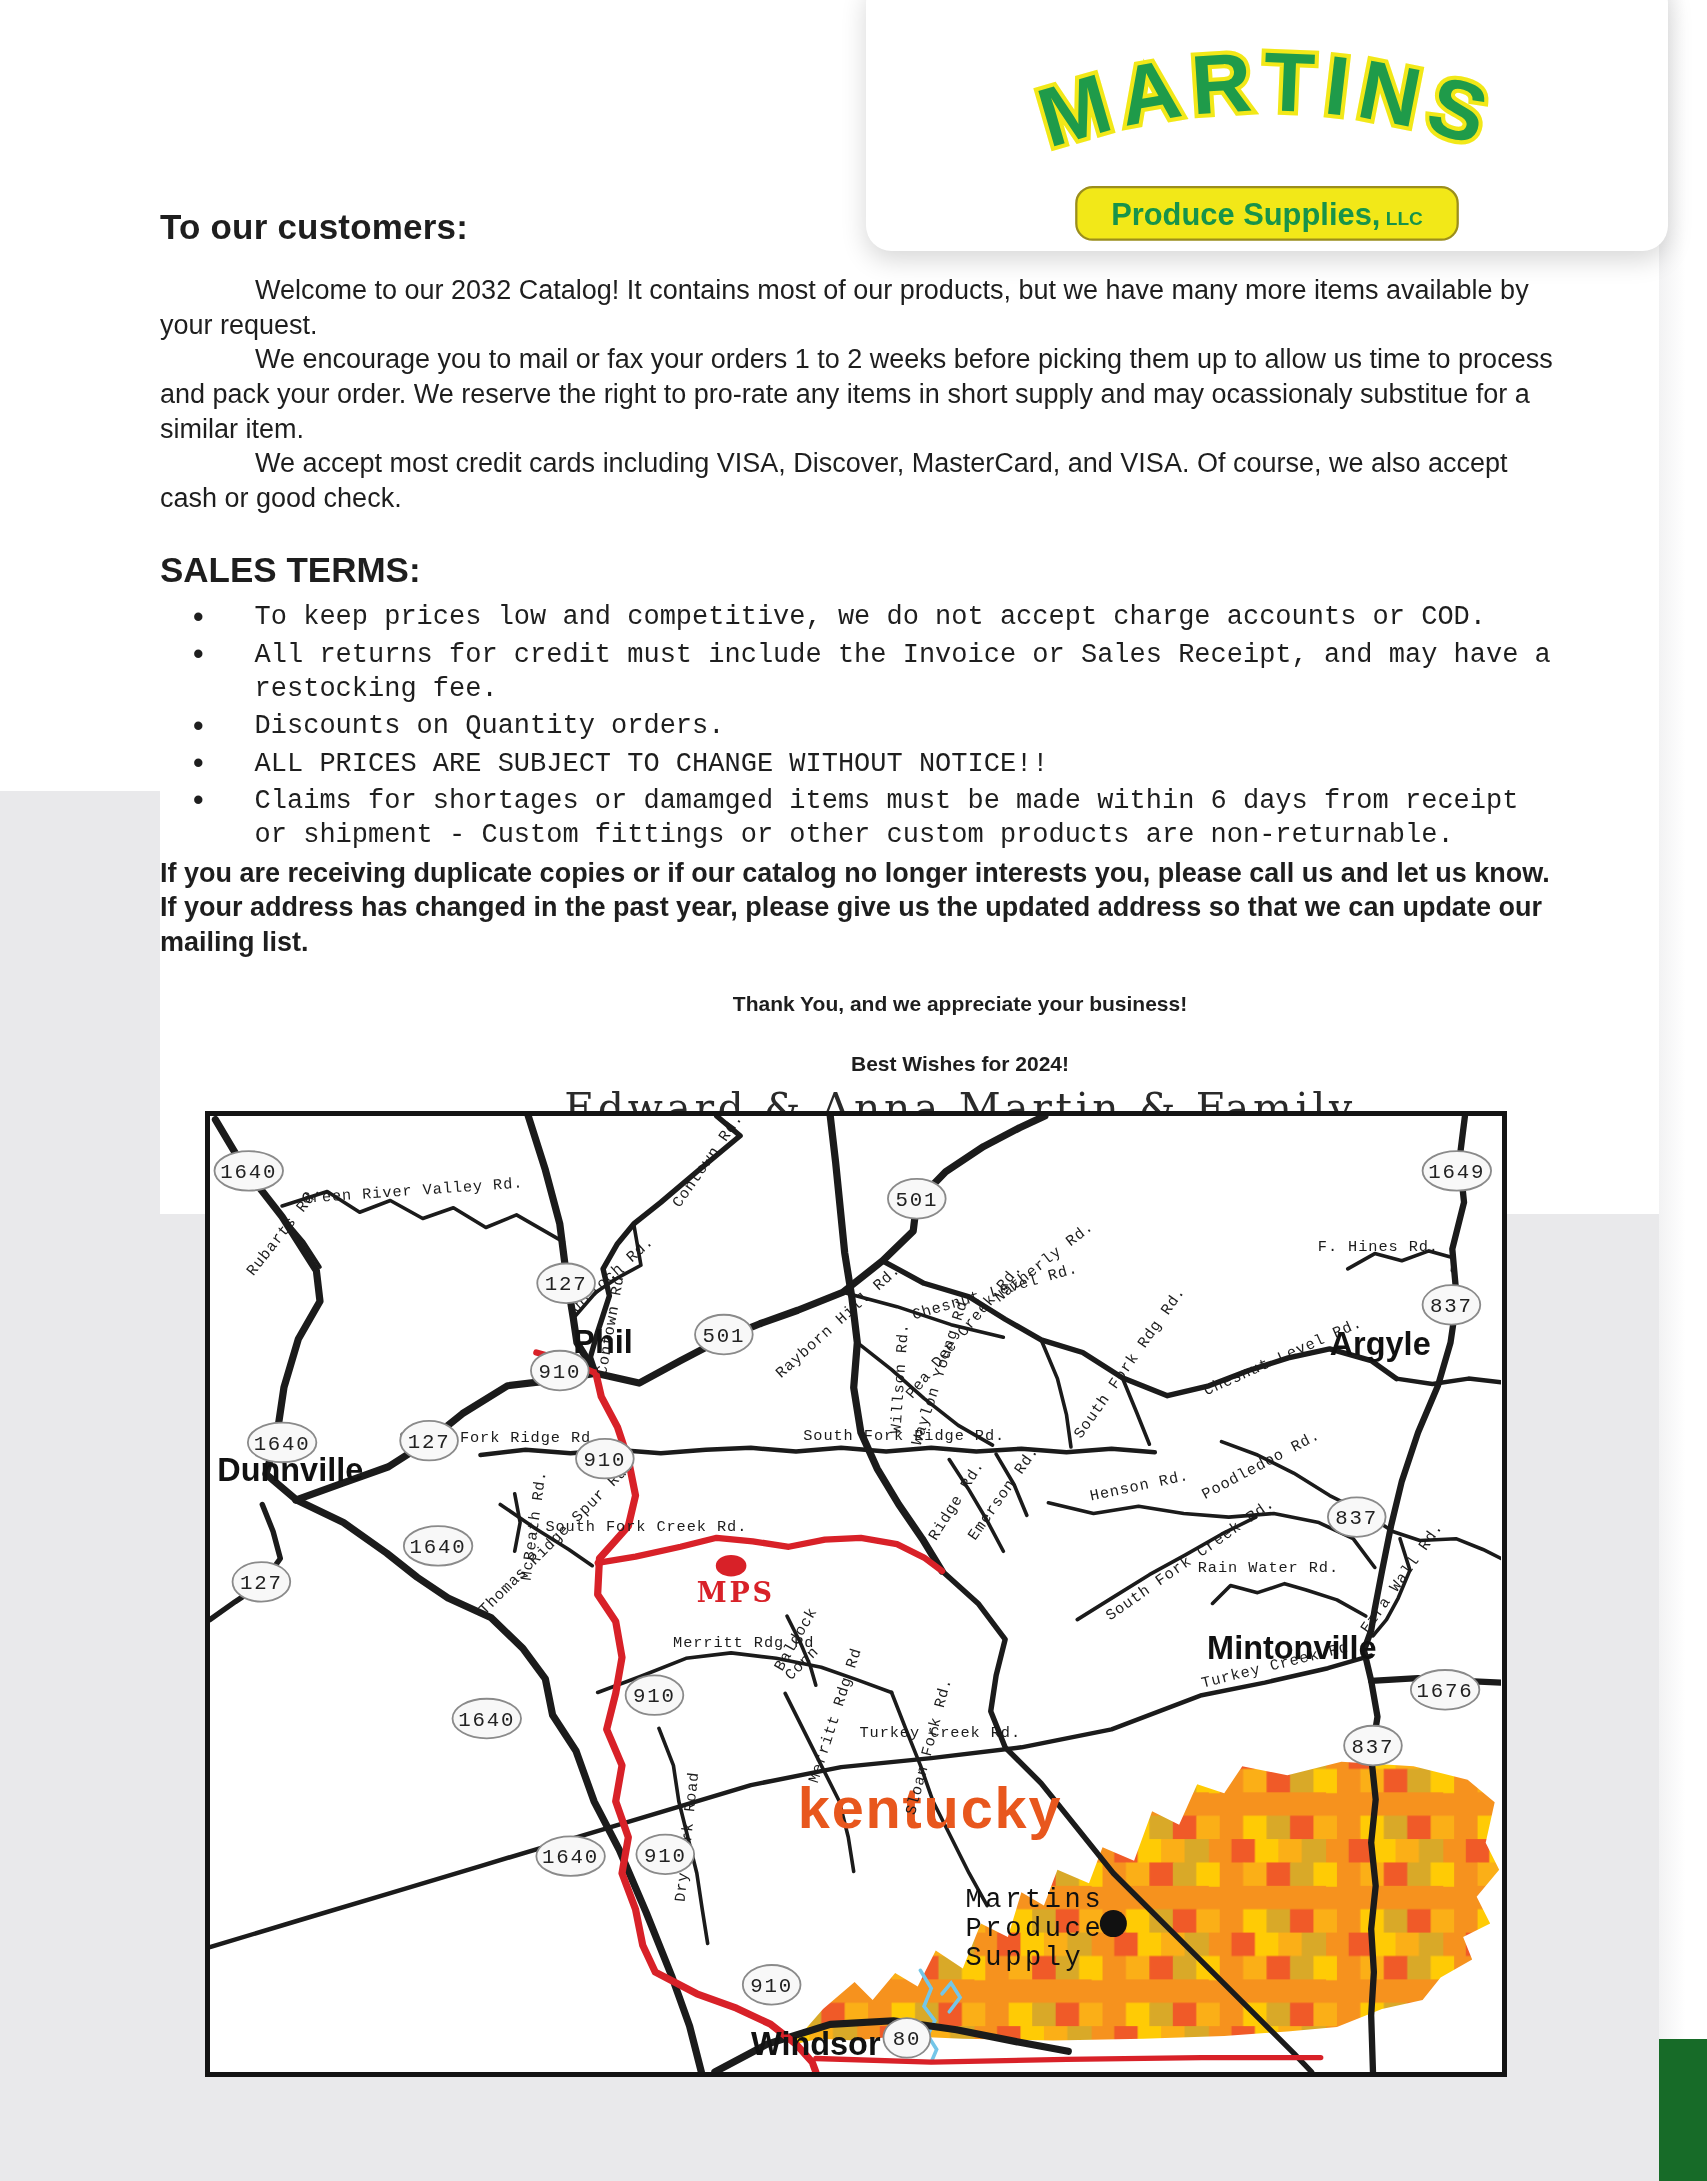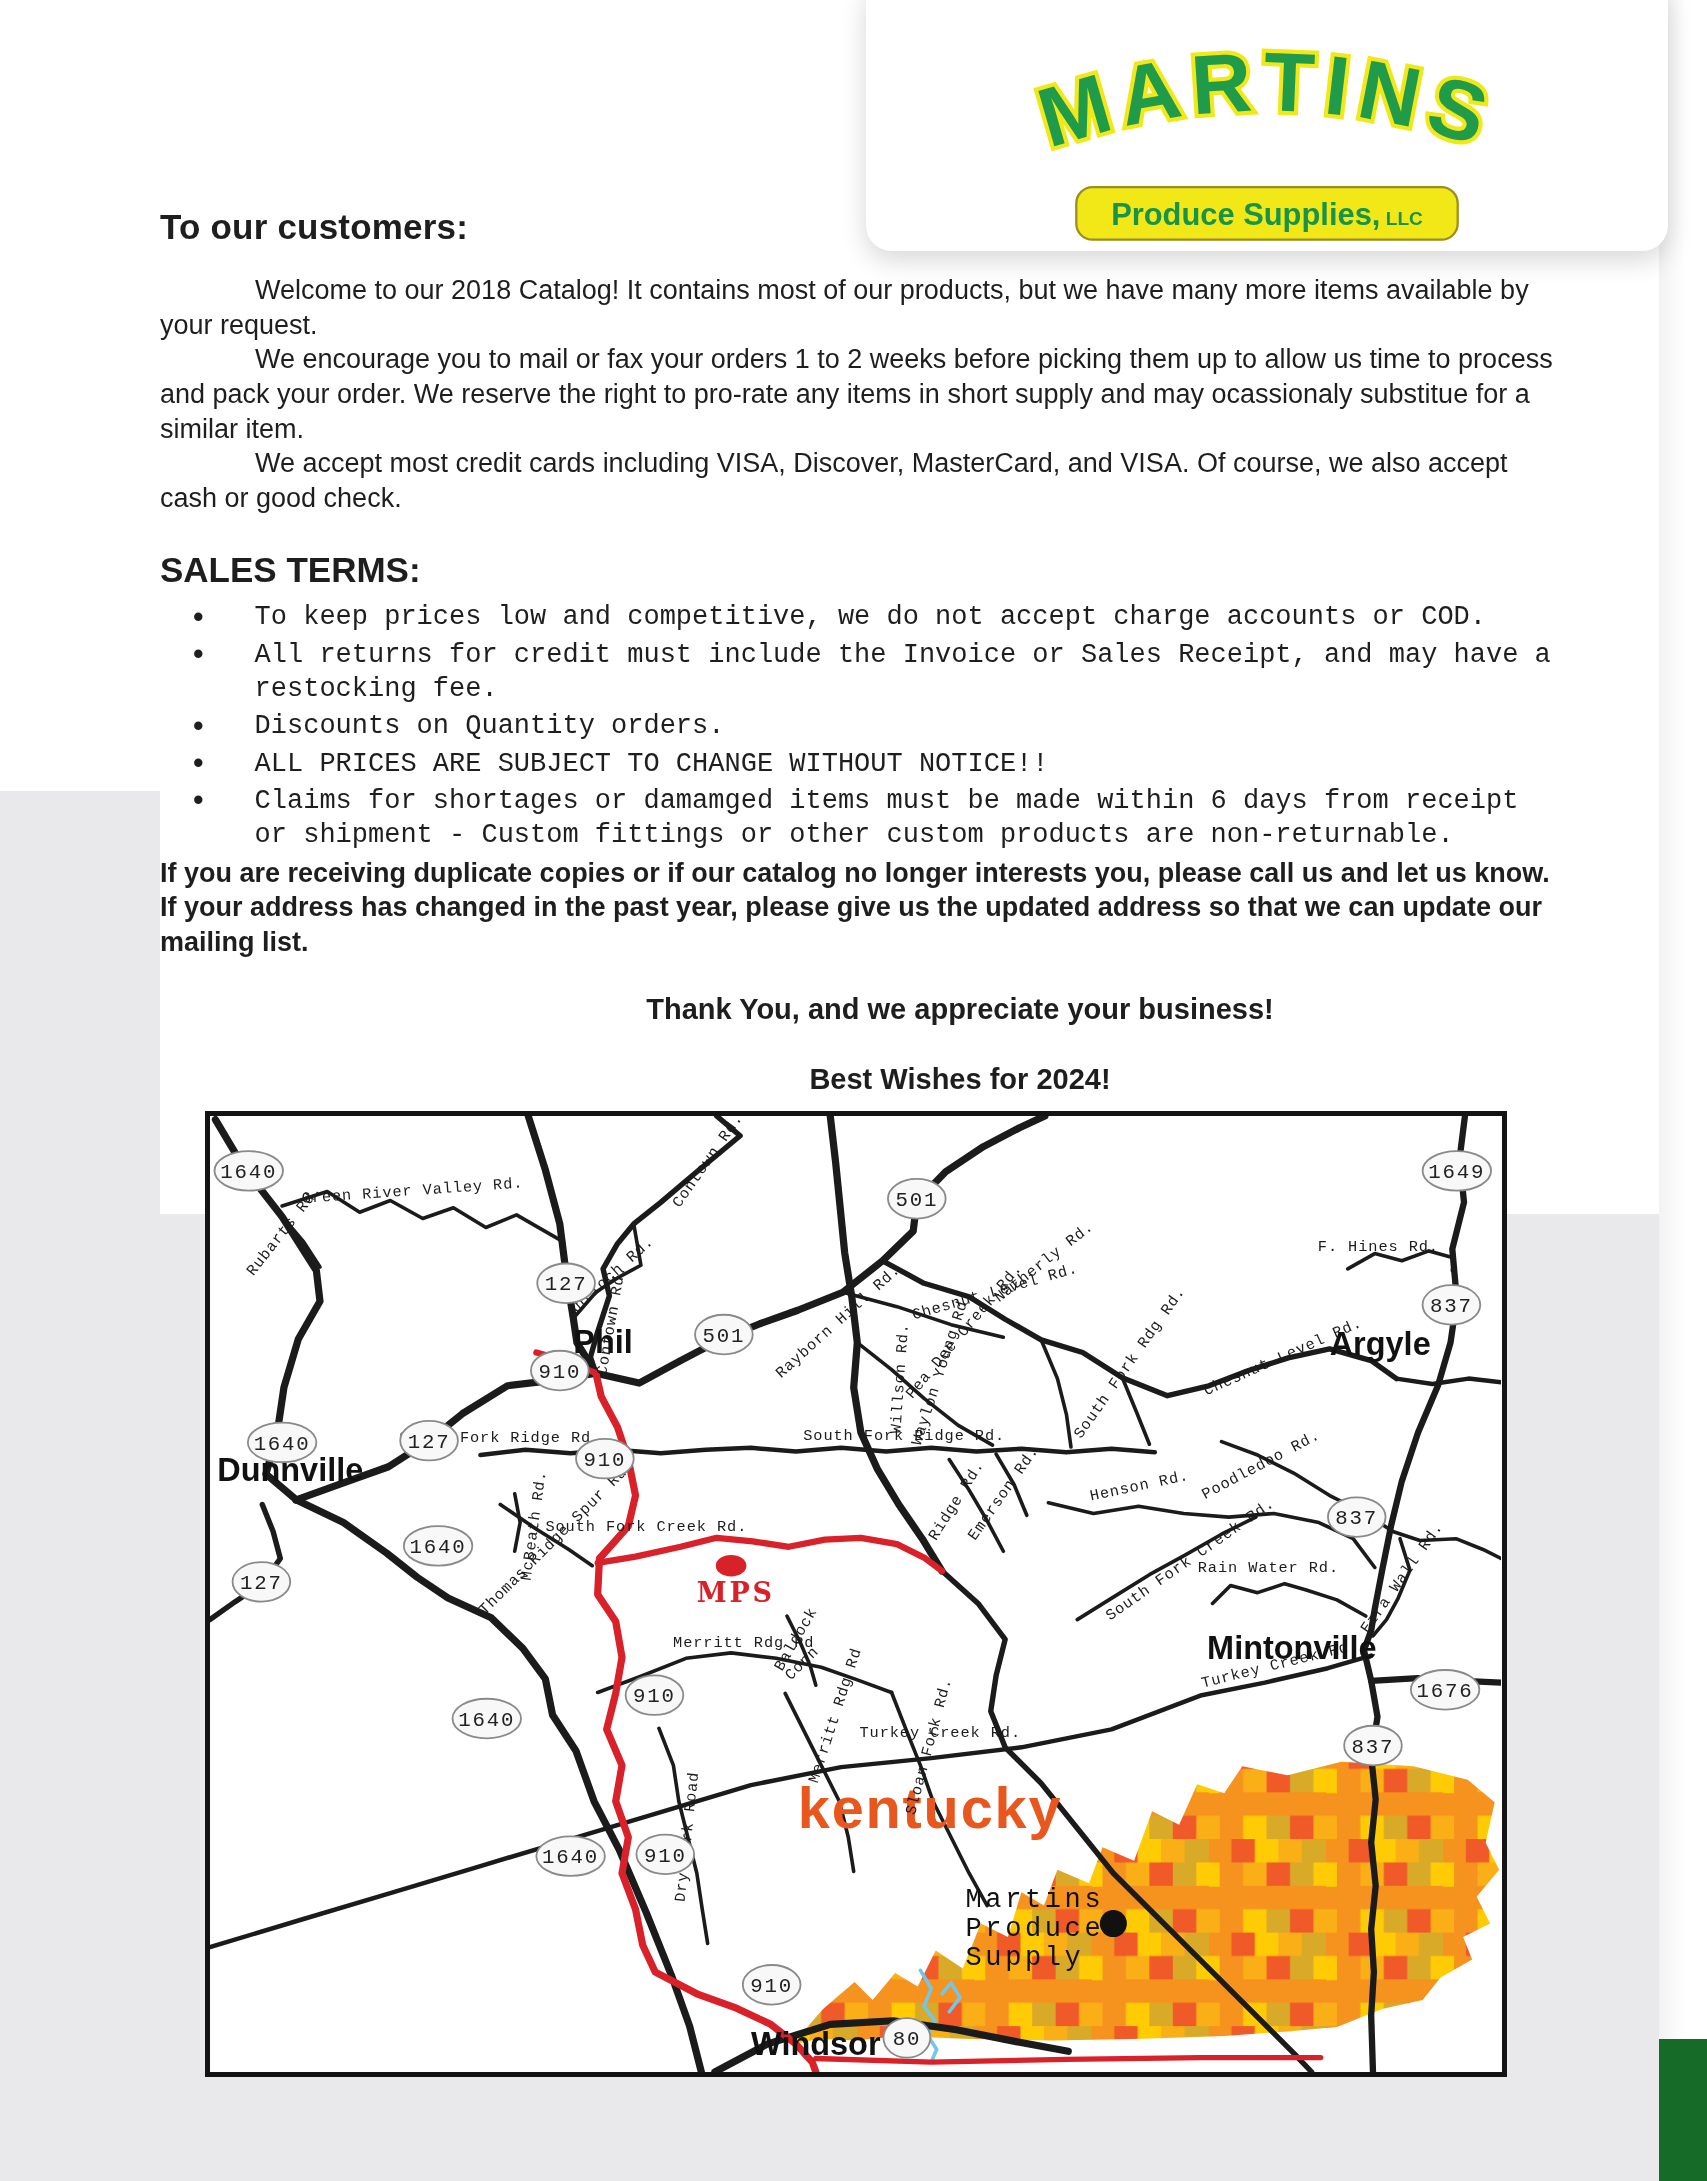"Welcome to our 2018 Catalog!" p { text: 2018 -> 2032 }
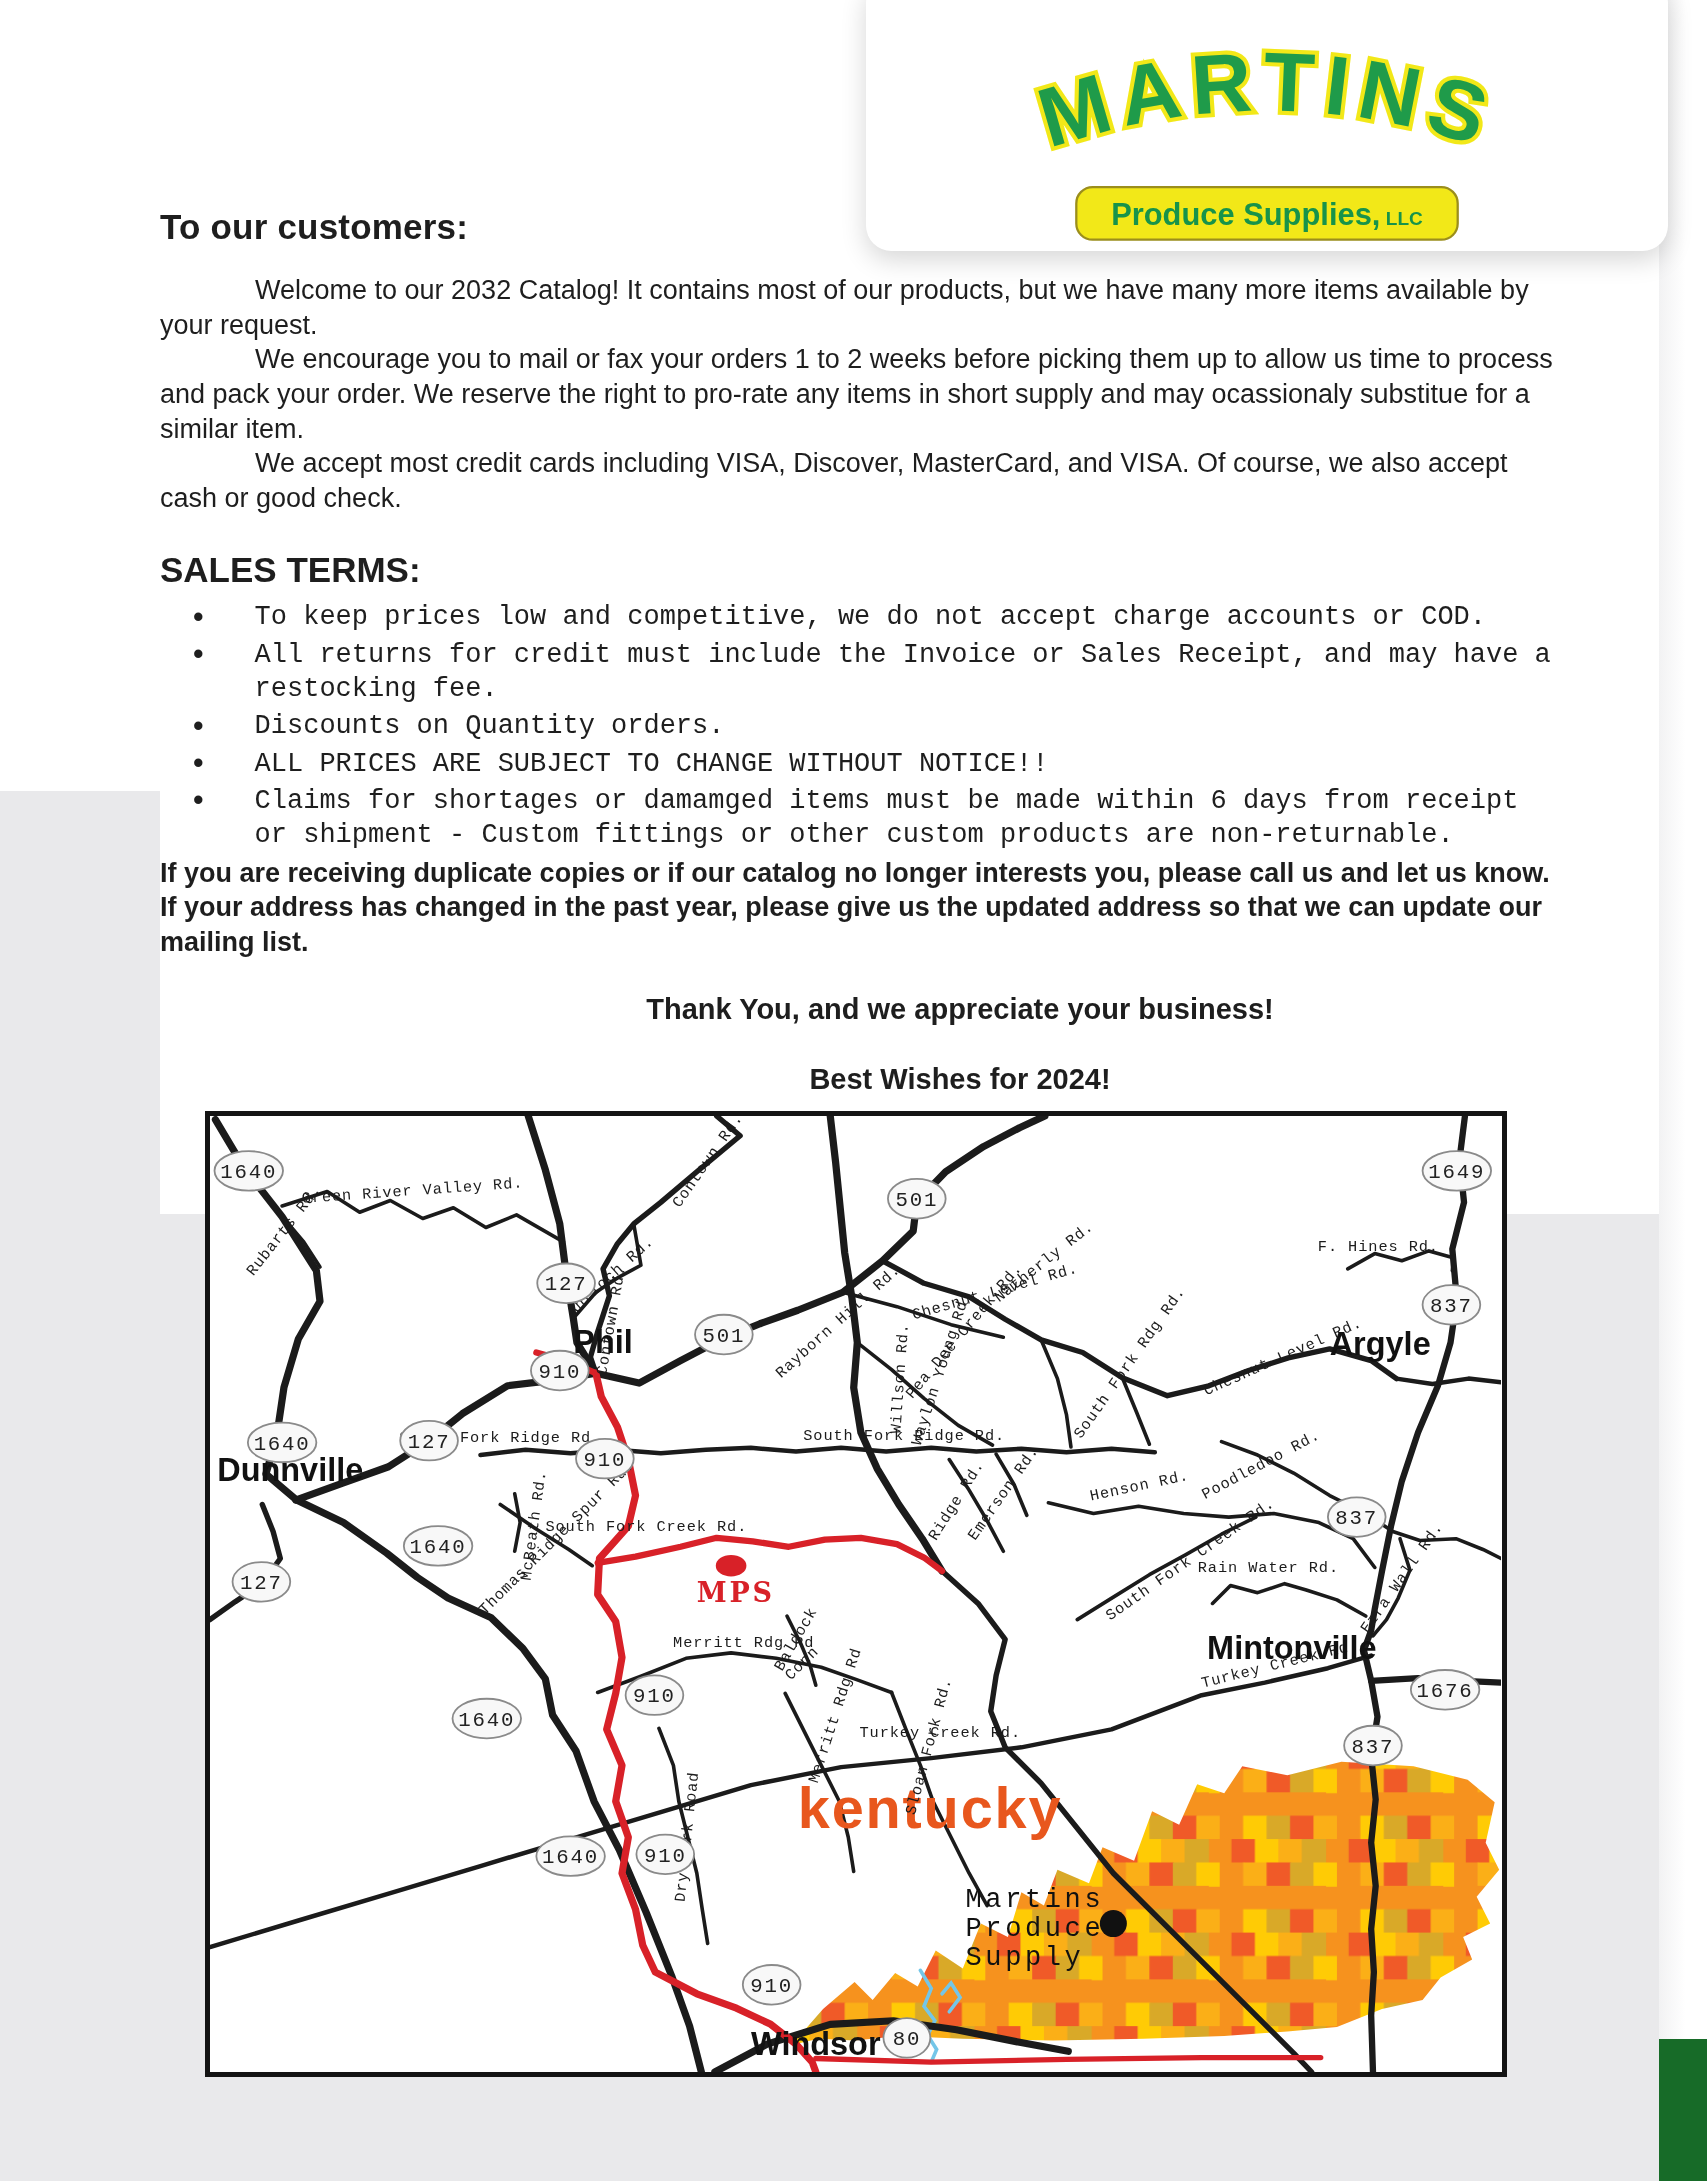"Thank You, and we appreciate" .thanks { font-size: 29px -> 21px }
